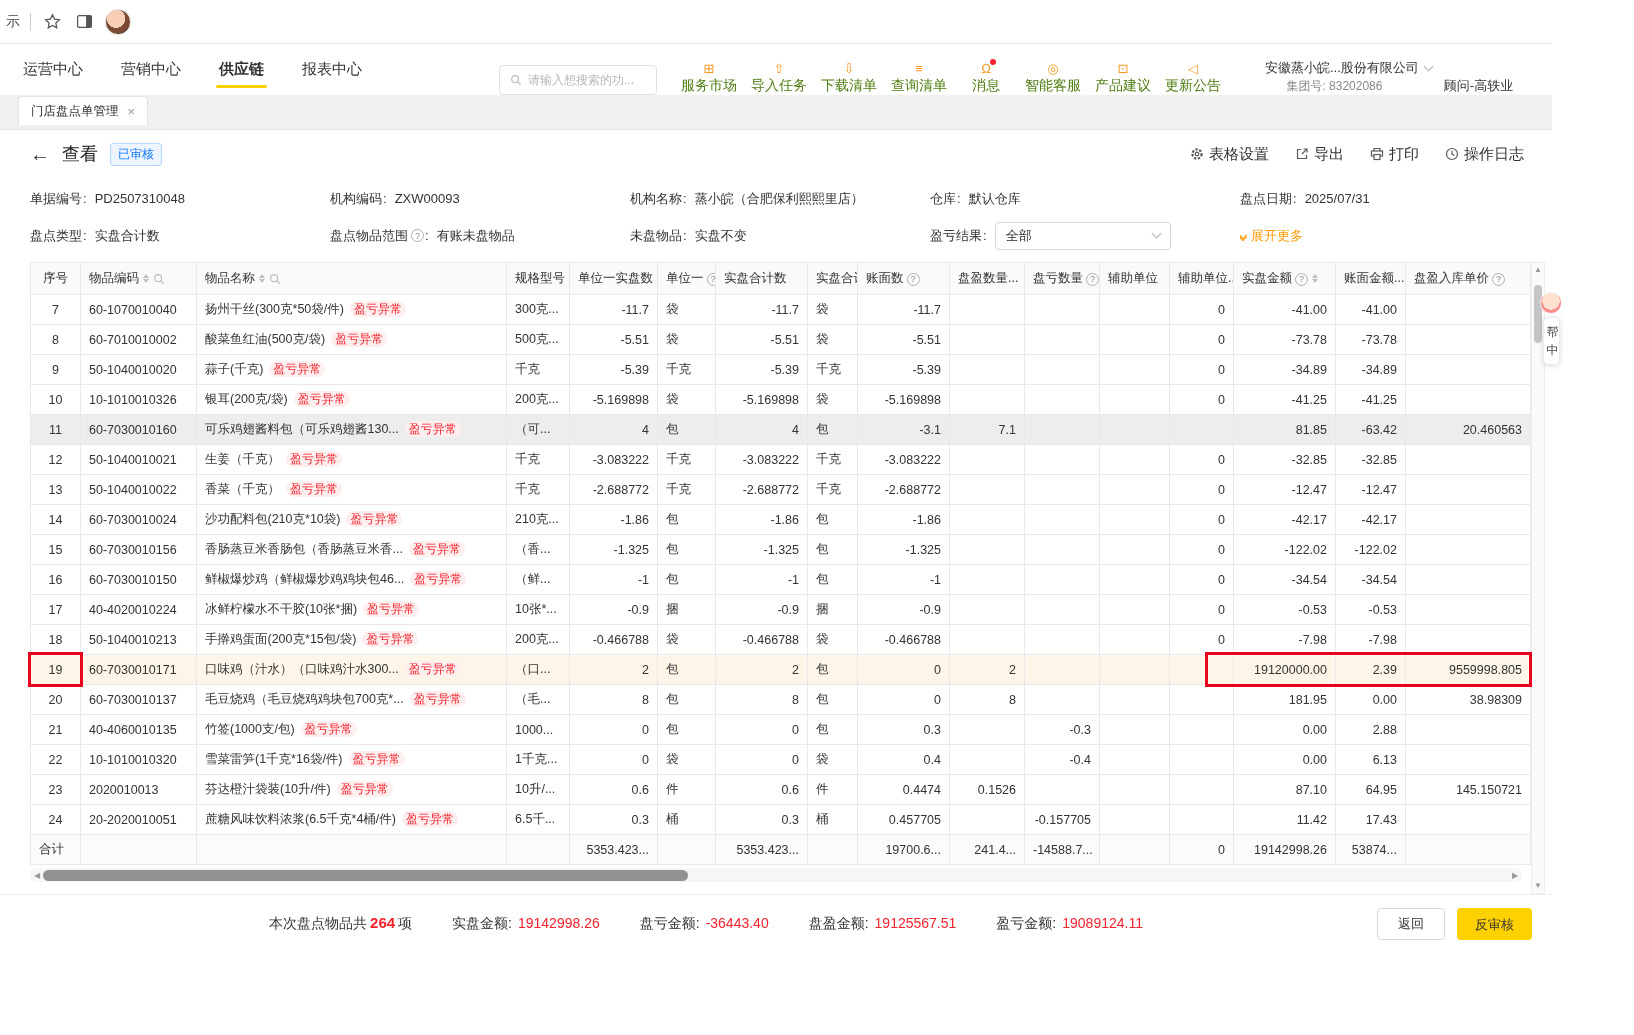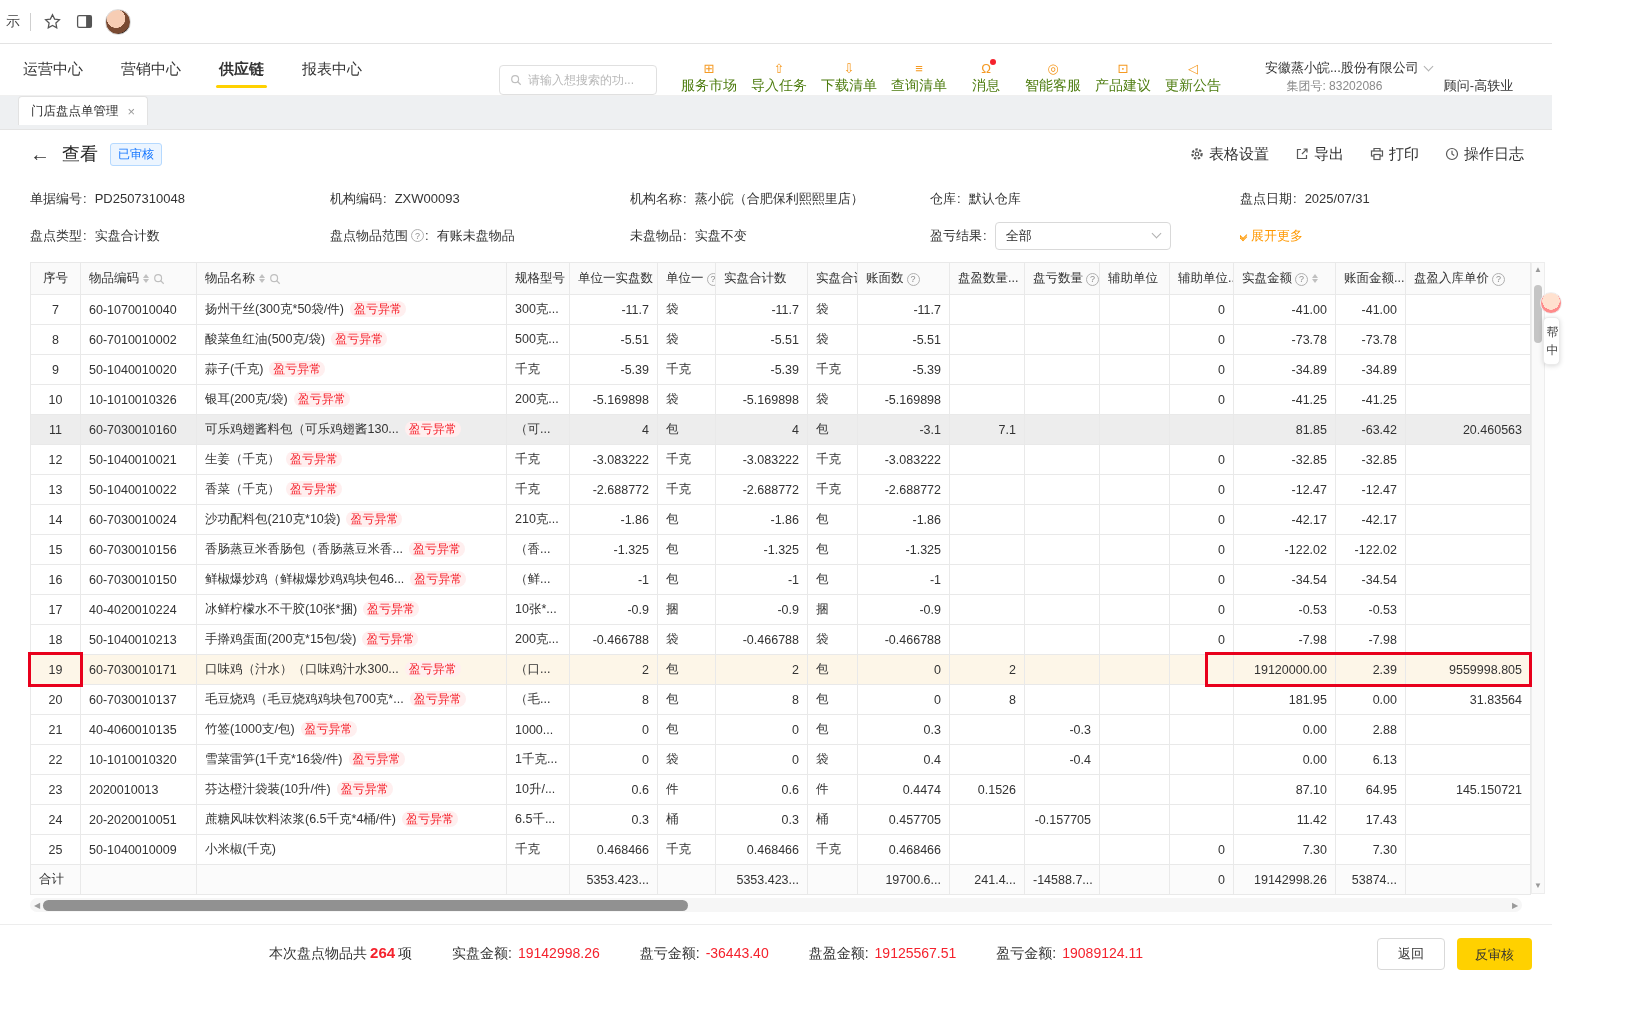"31.83564" td.td-right { text: 31.83564 -> 38.98309 }
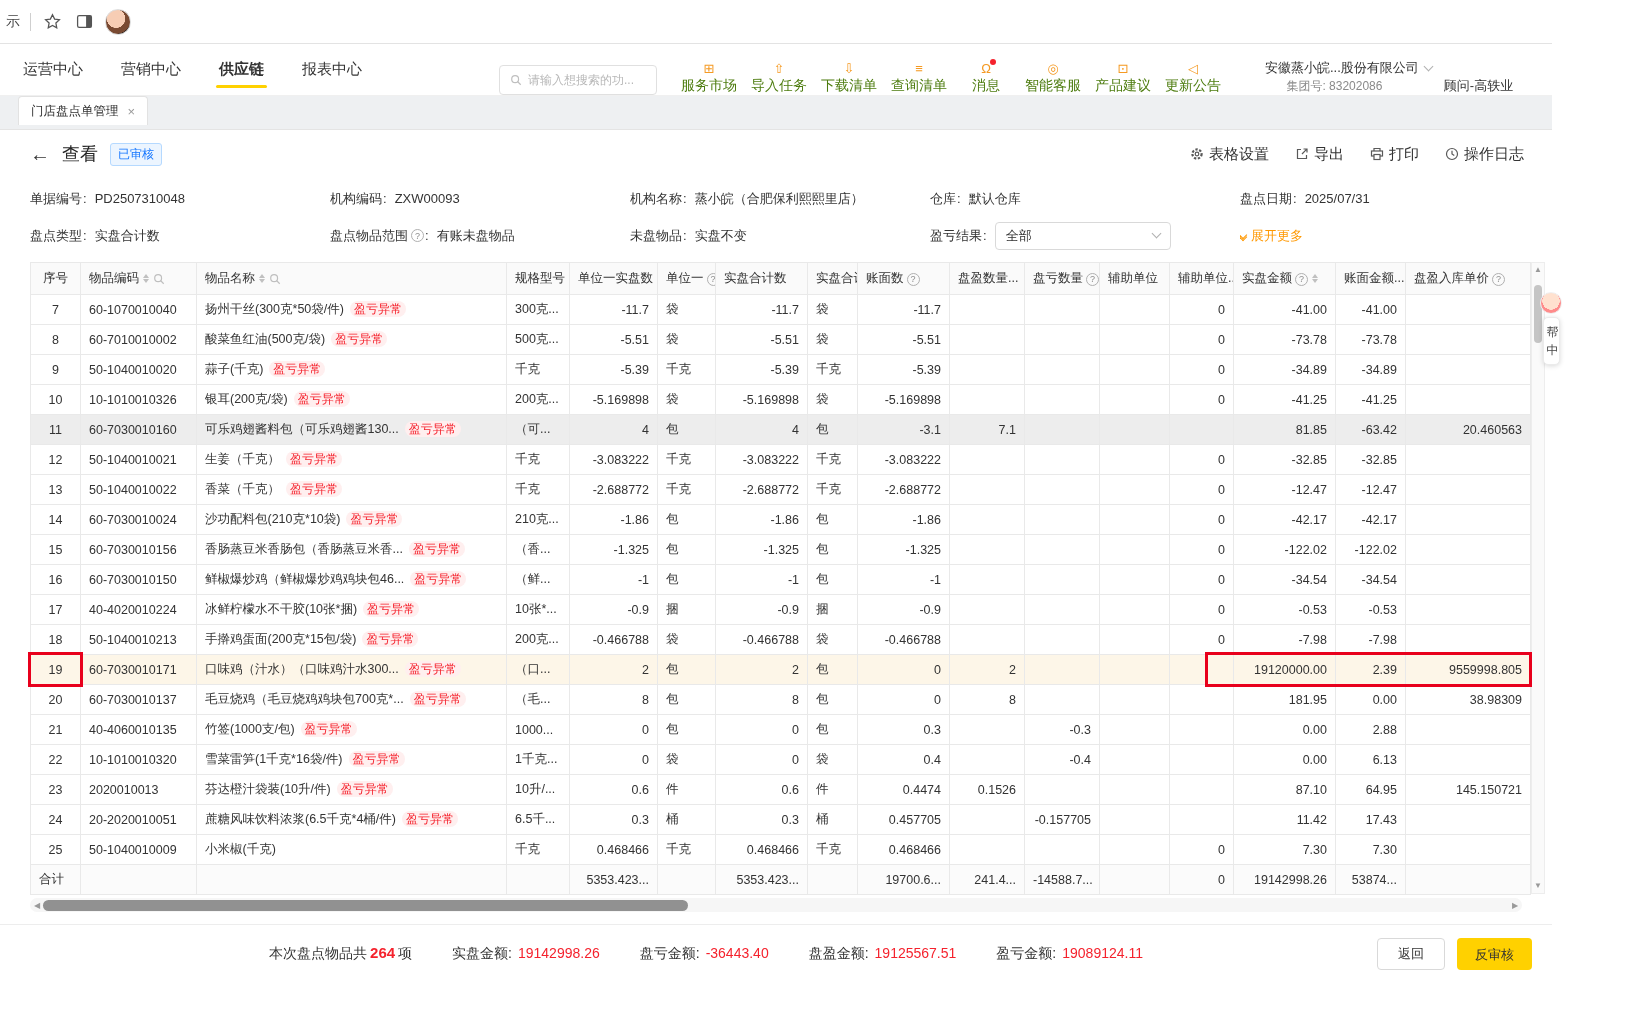"25" tr { html: <tr> <td>25</td> <td>50-1040010009</td> <td><span>小米椒(千克)</span></td> <td>千克</td> <td>0.468466</td> <td>千克</td> <td>0.468466</td> <td>千克</td> <td>0.468466</td> <td></td> <td></td> <td></td> <td>0</td> <td>7.30</td> <td>7.30</td> <td></td> </tr> -> none }
